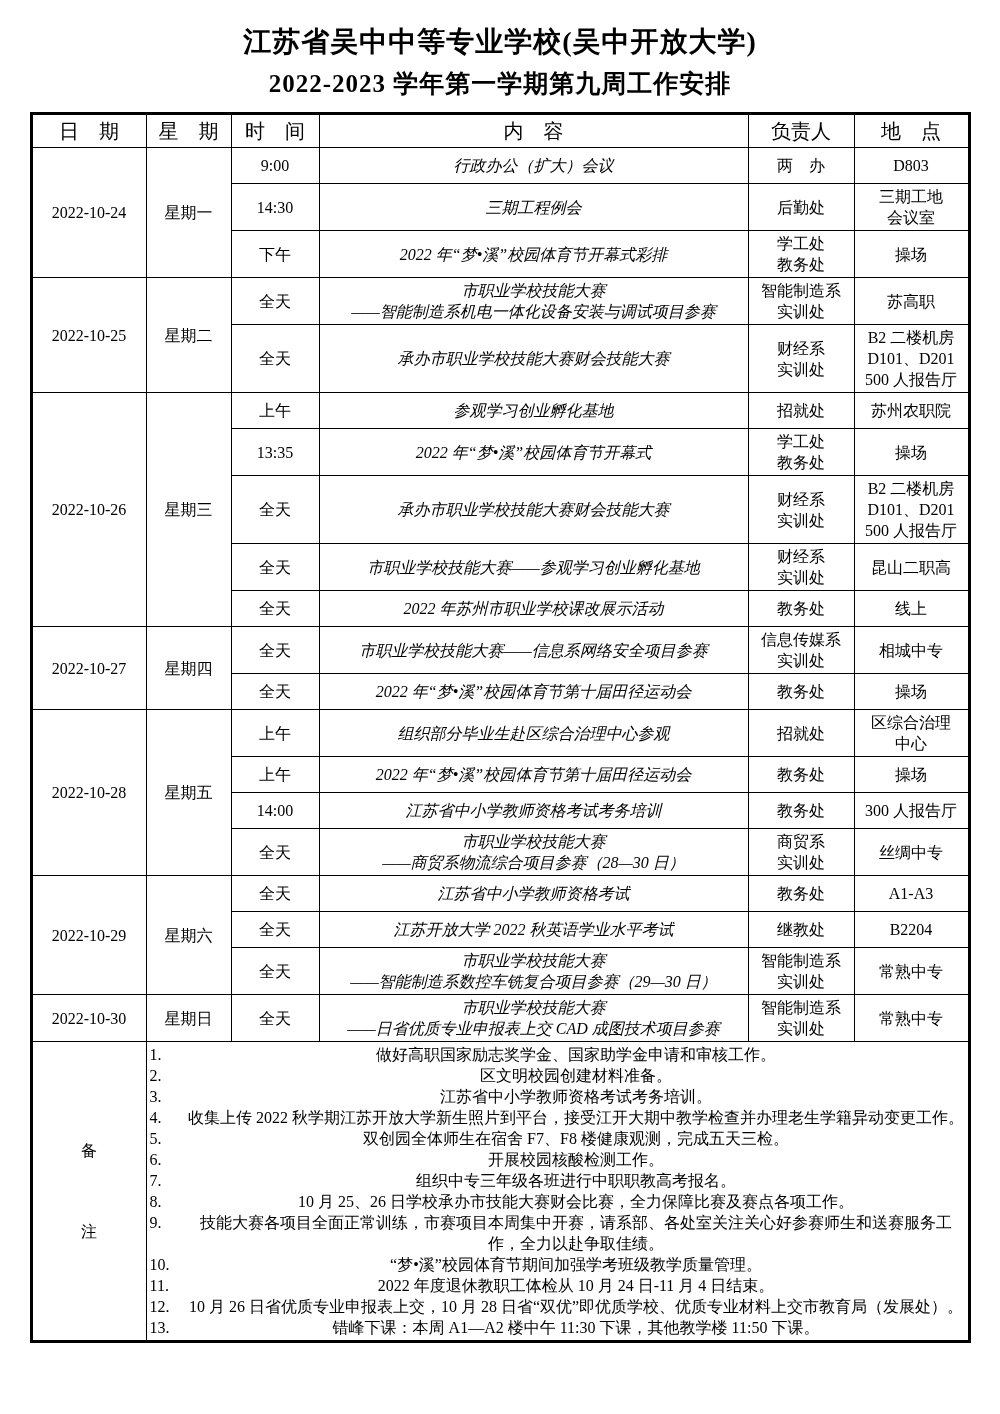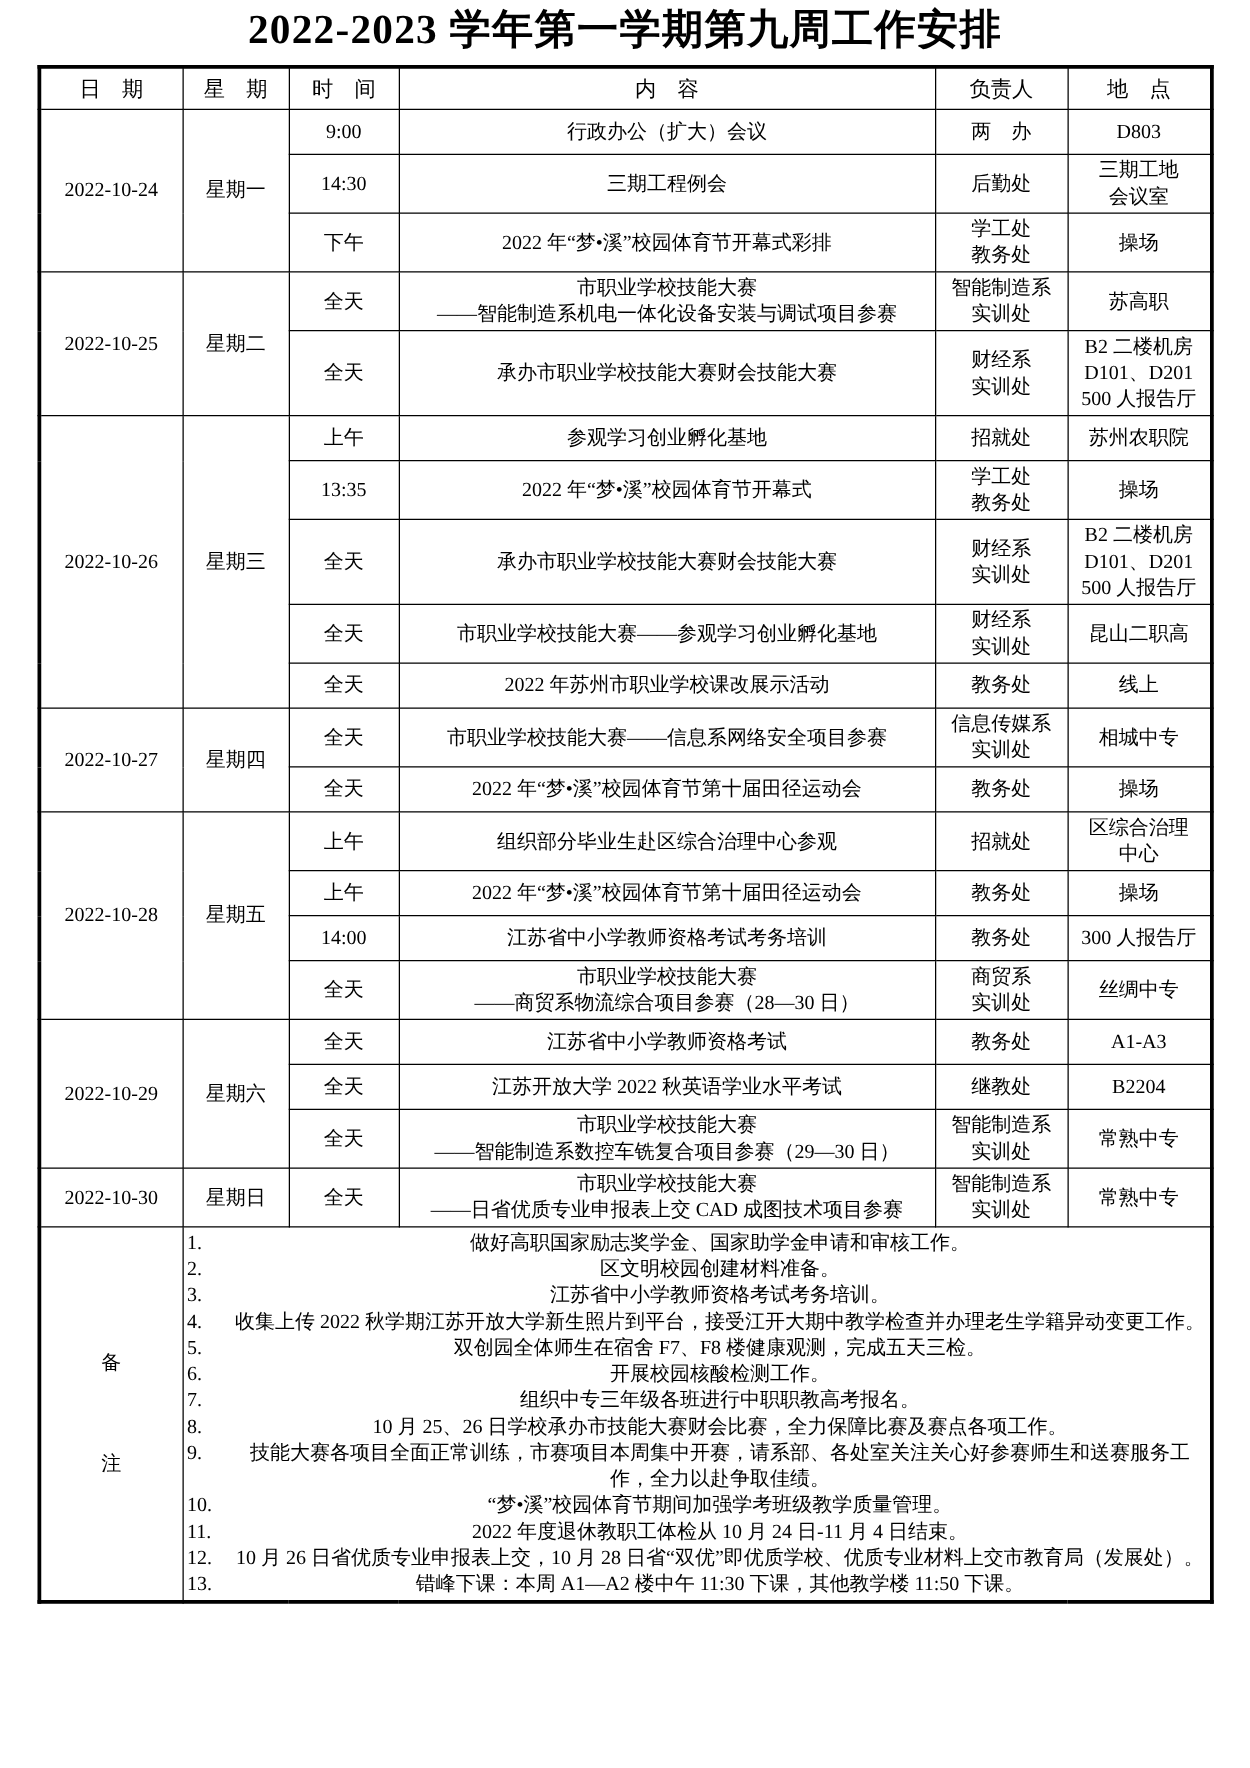"江苏省吴中中等专业学校(吴中开放大学)" div.title { html: none -> <div>江苏省吴中中等专业学校(吴中开放大学)</div> }
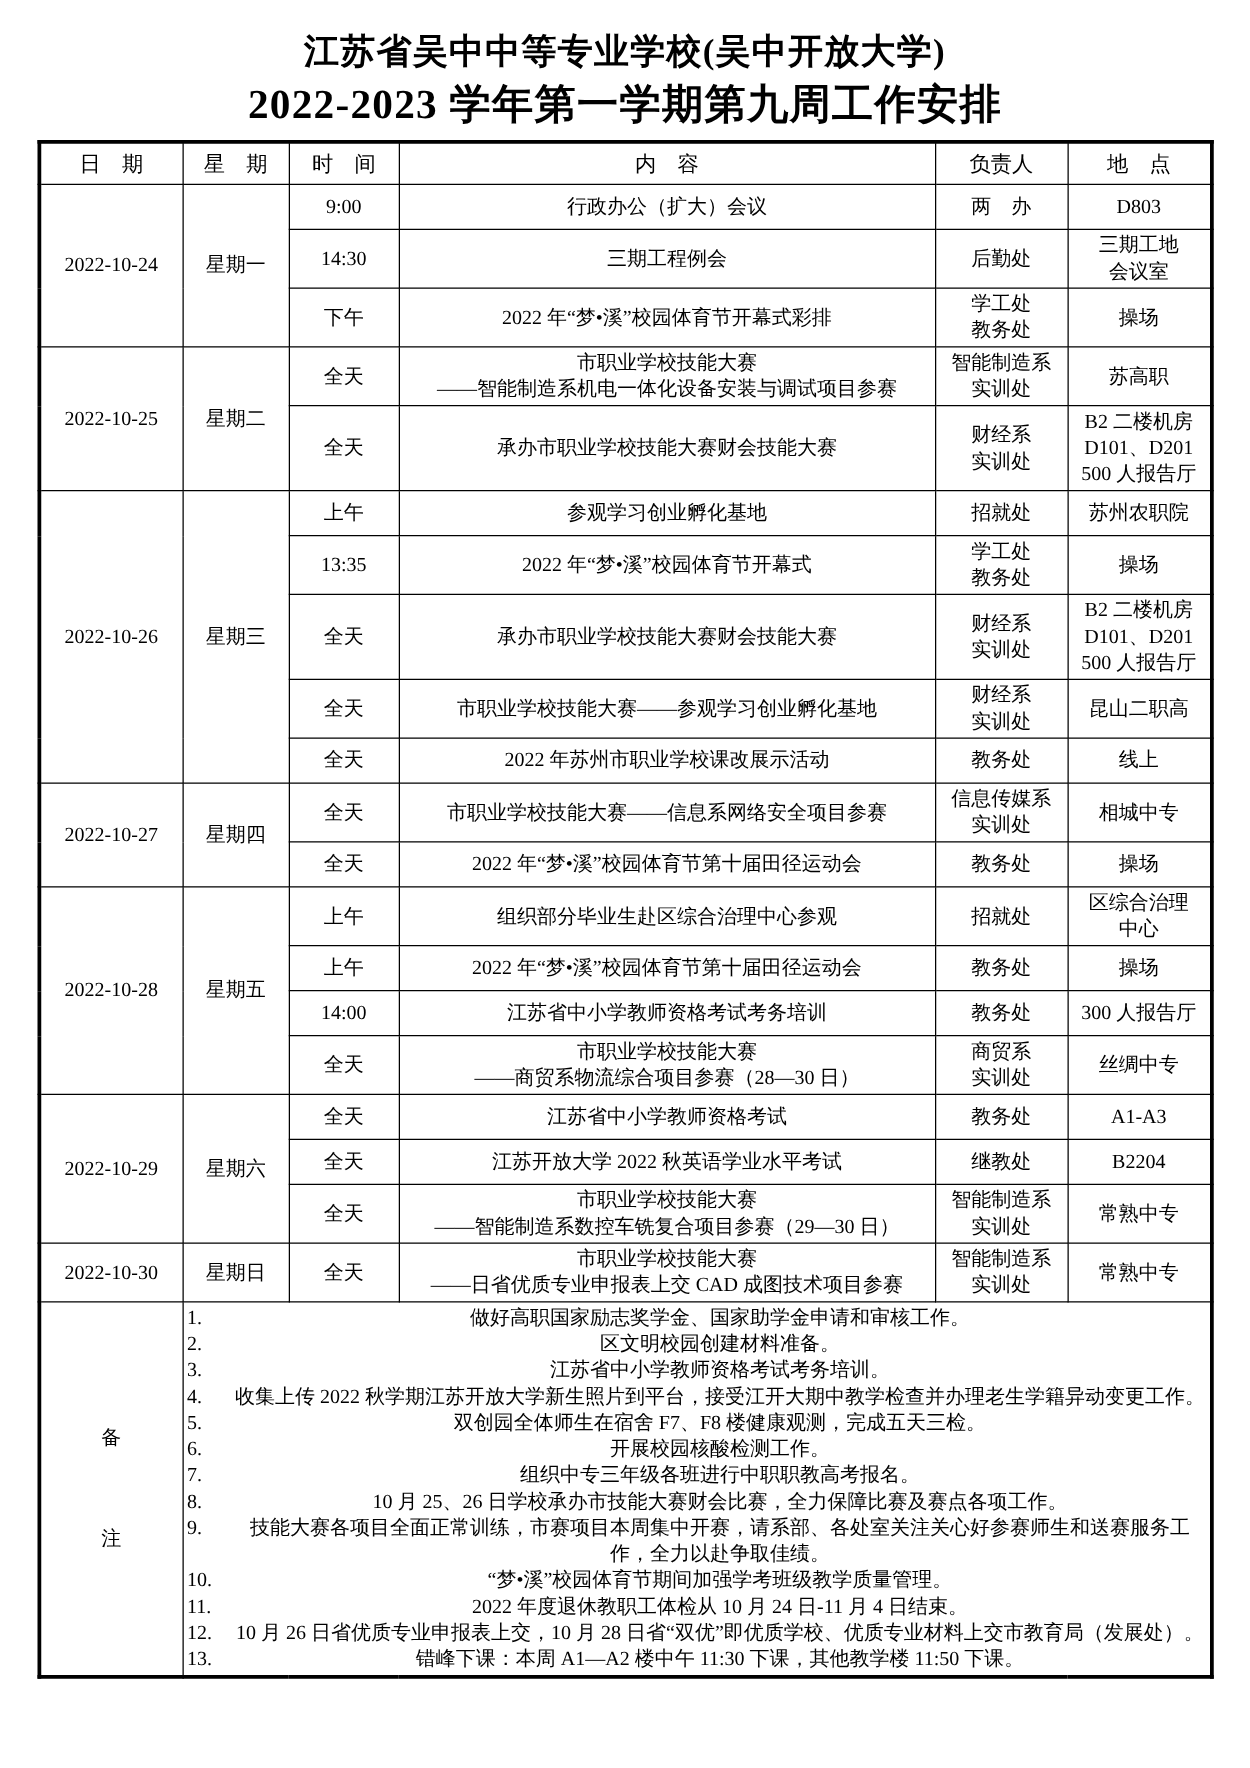"2022-2023 学年第一学期第九周工作安排" .subtitle { font-size: 33px -> 25px }
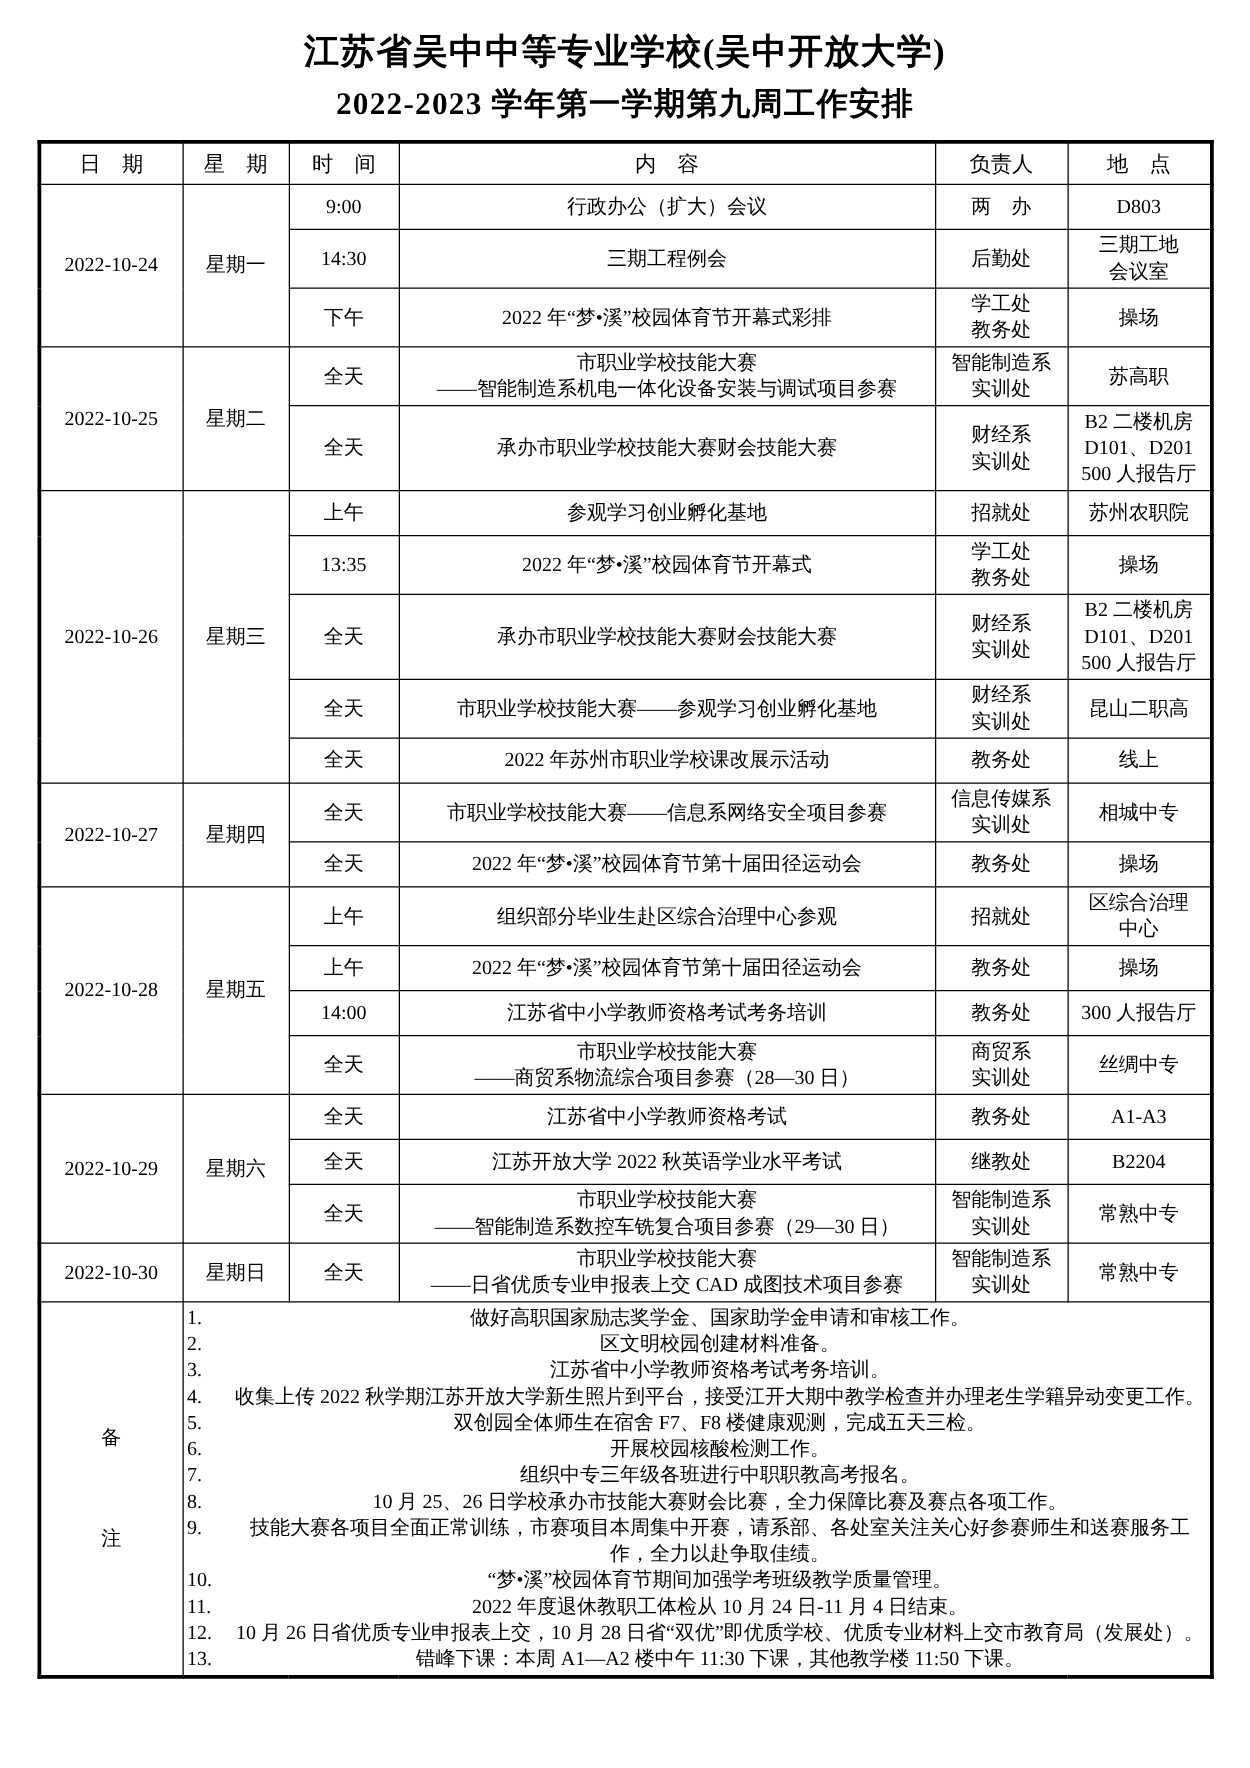"日 期" table.schedule th { font-size: 17px -> 20px }
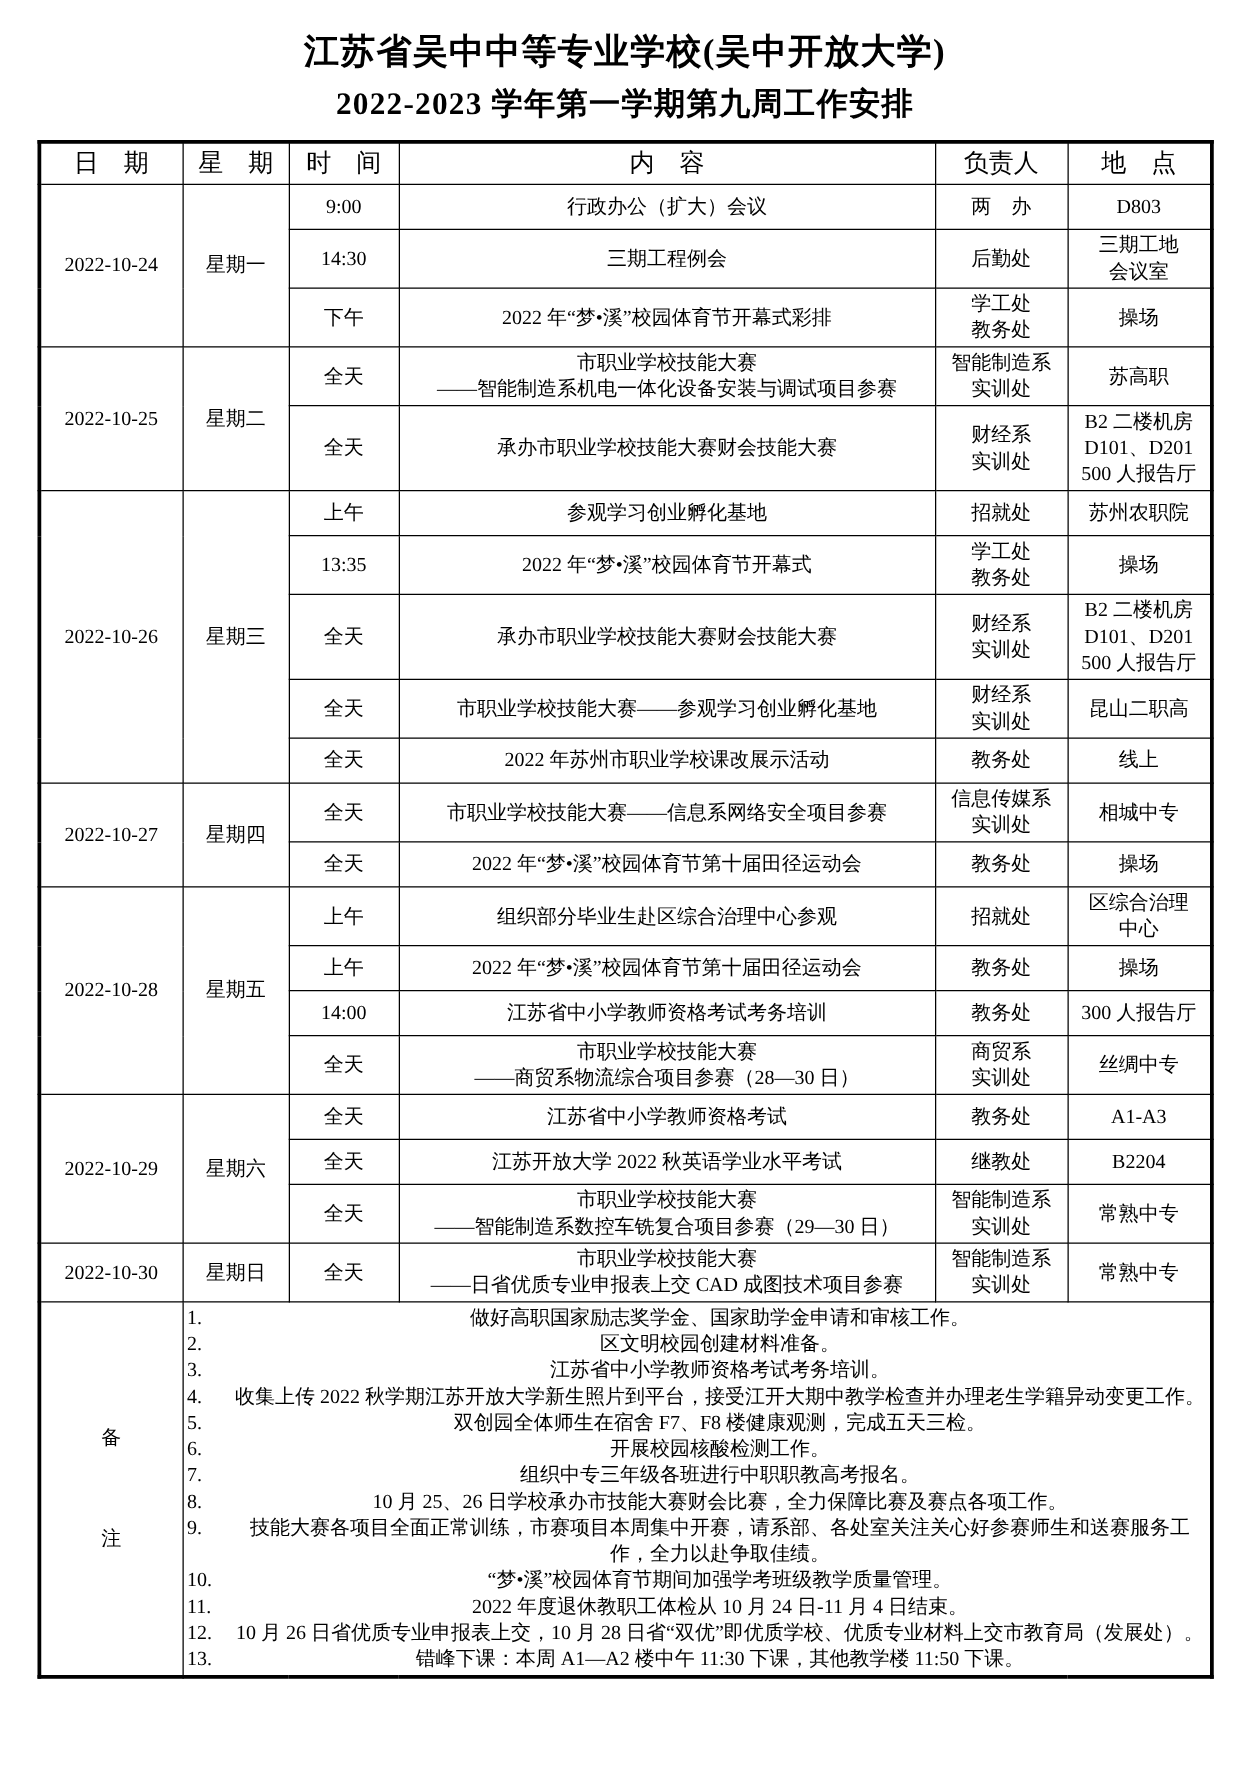"行政办公（扩大）会议" td.c-content { font-style: none -> italic }
